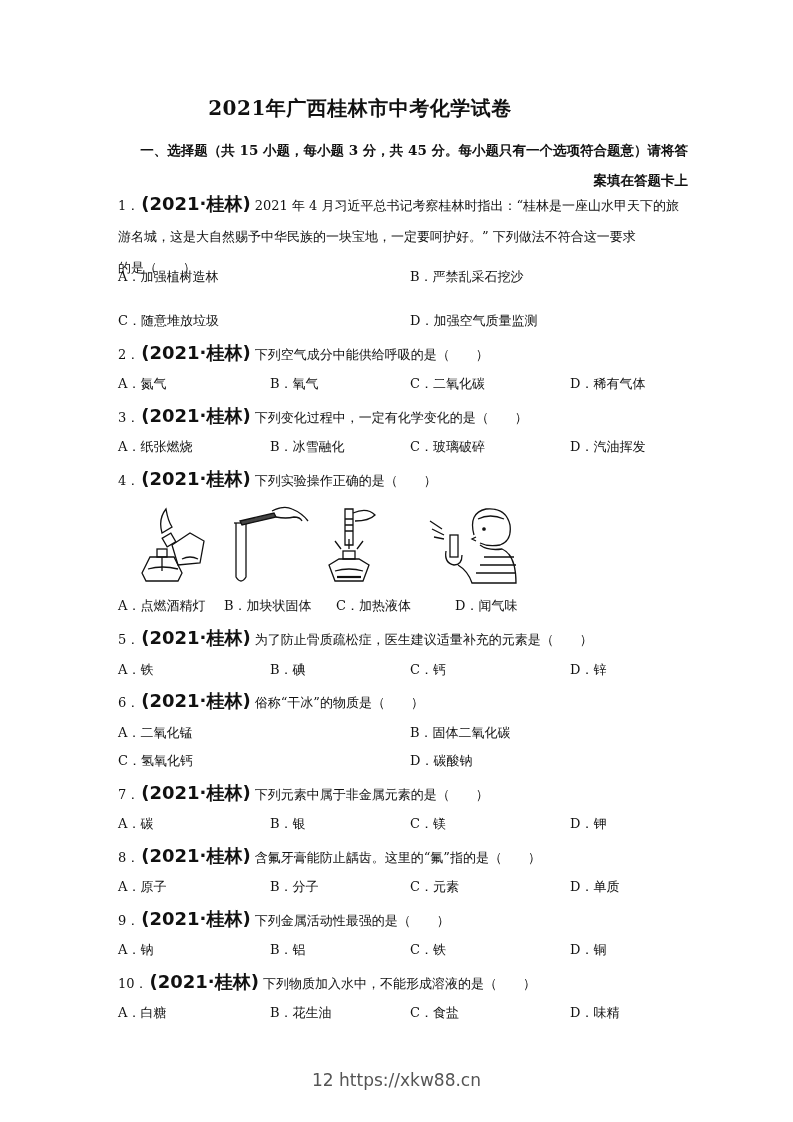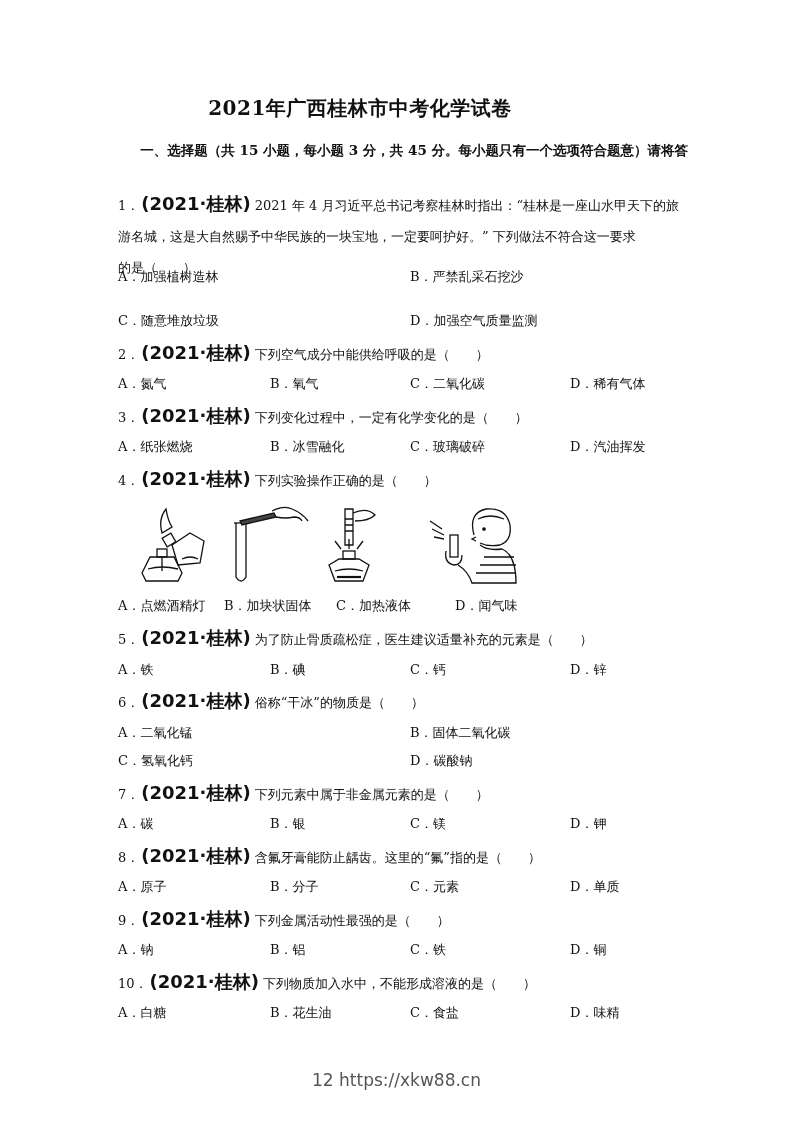"案填在答题卡上" div { html: none -> <div>案填在答题卡上</div> }
